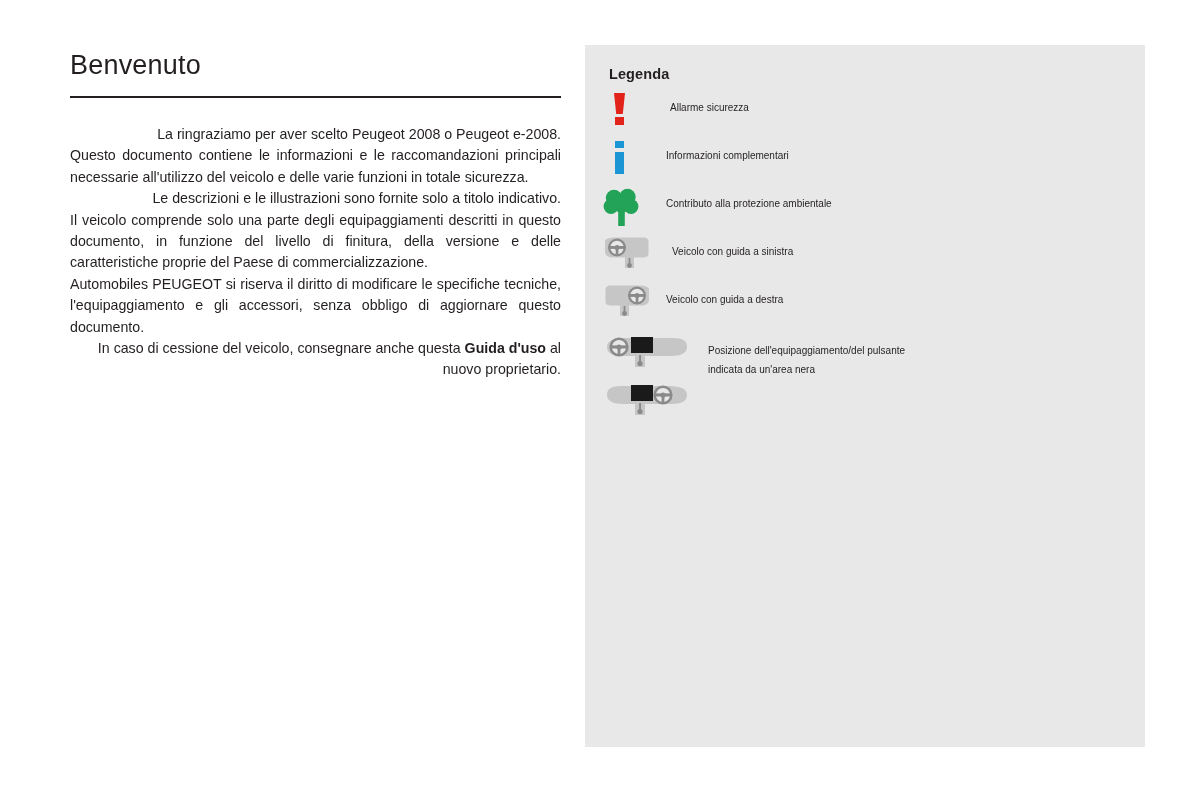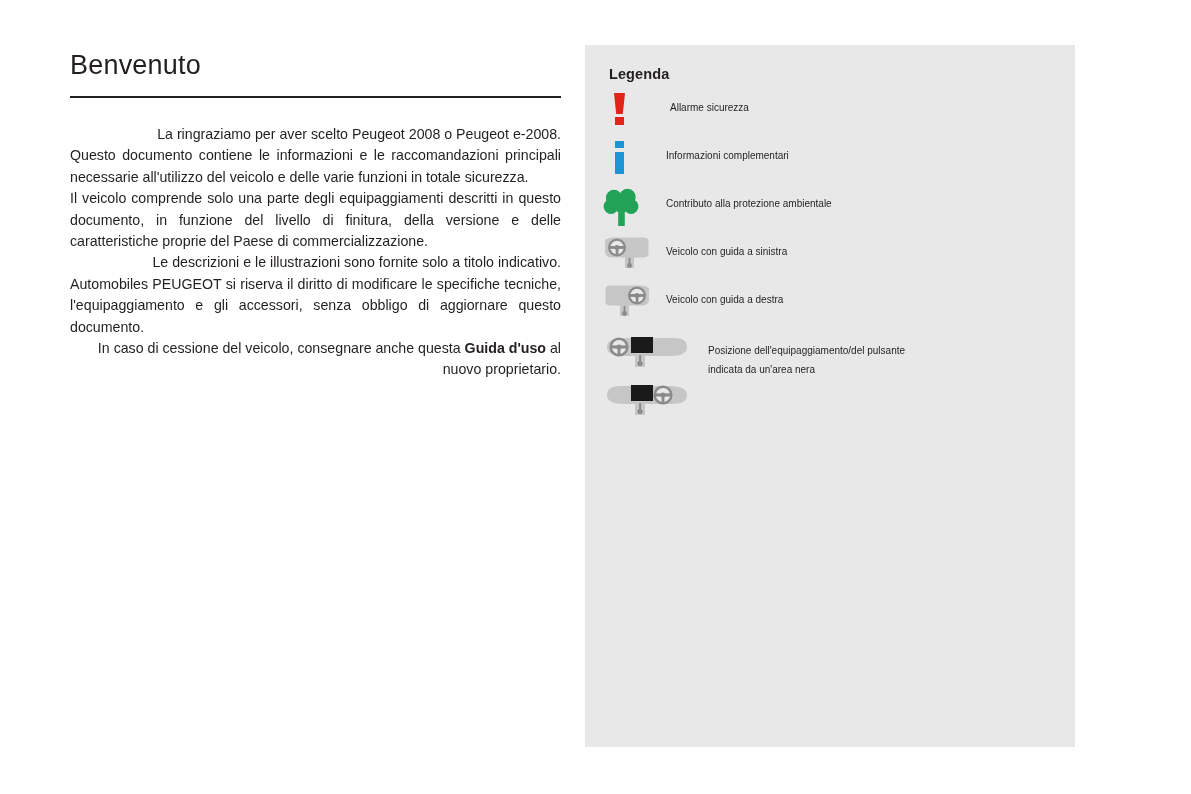"Legenda" .legend-panel { width: 490px -> 560px }
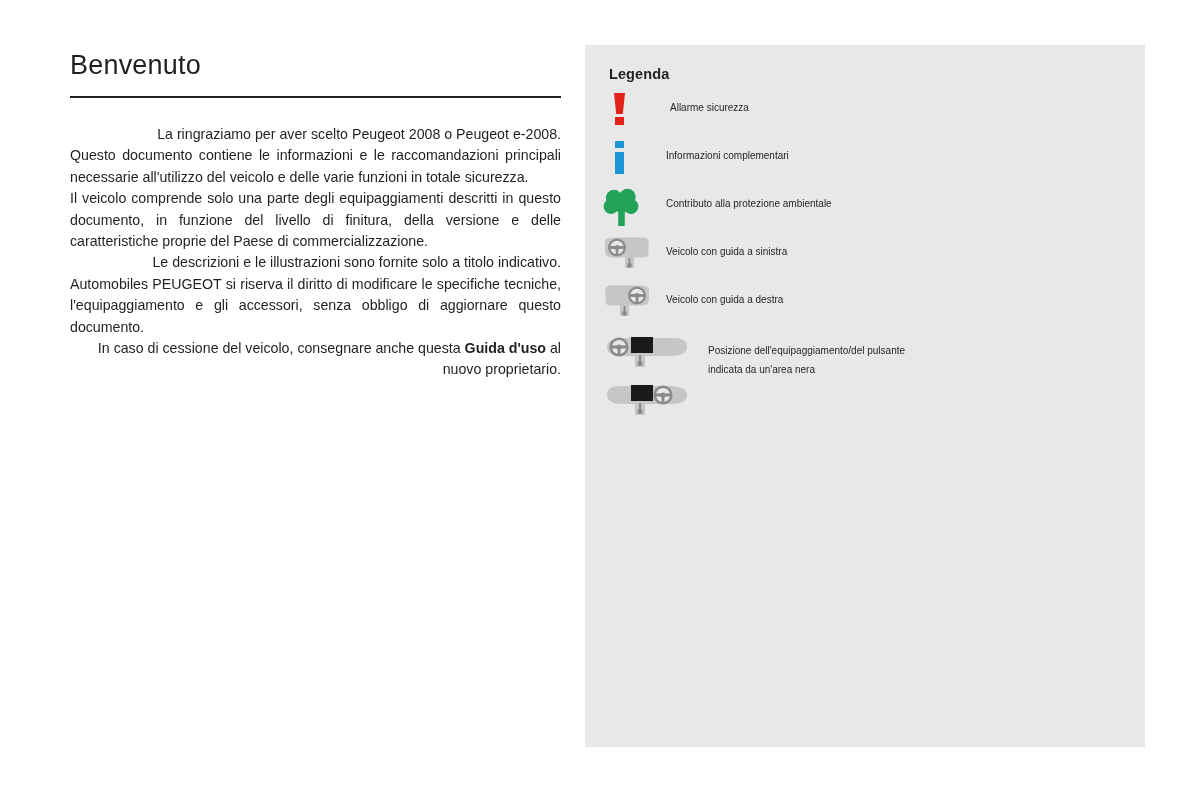"Il veicolo comprende solo una" p.para { order: before "Le descrizioni e le illustrazioni" -> after "Le descrizioni e le illustrazioni" }
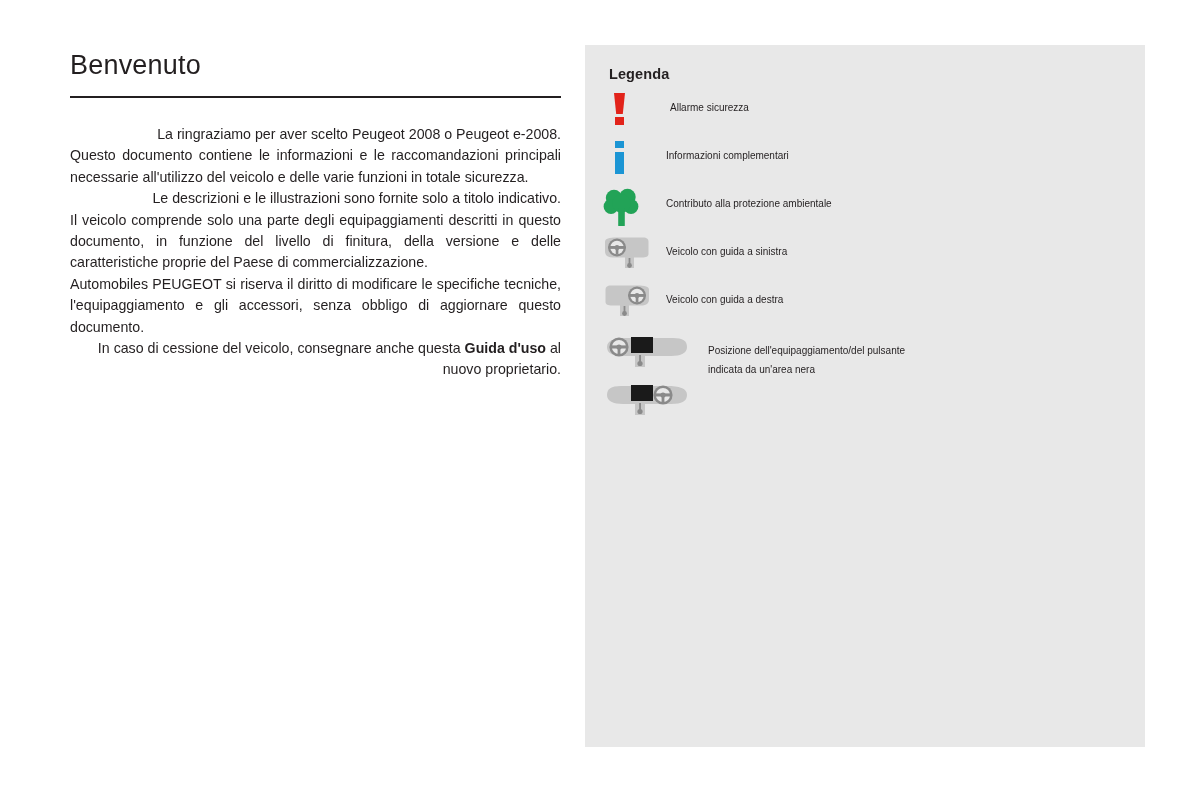"Veicolo con guida a sinistra" .row-lhd .legend-label { left: 81px -> 87px }
